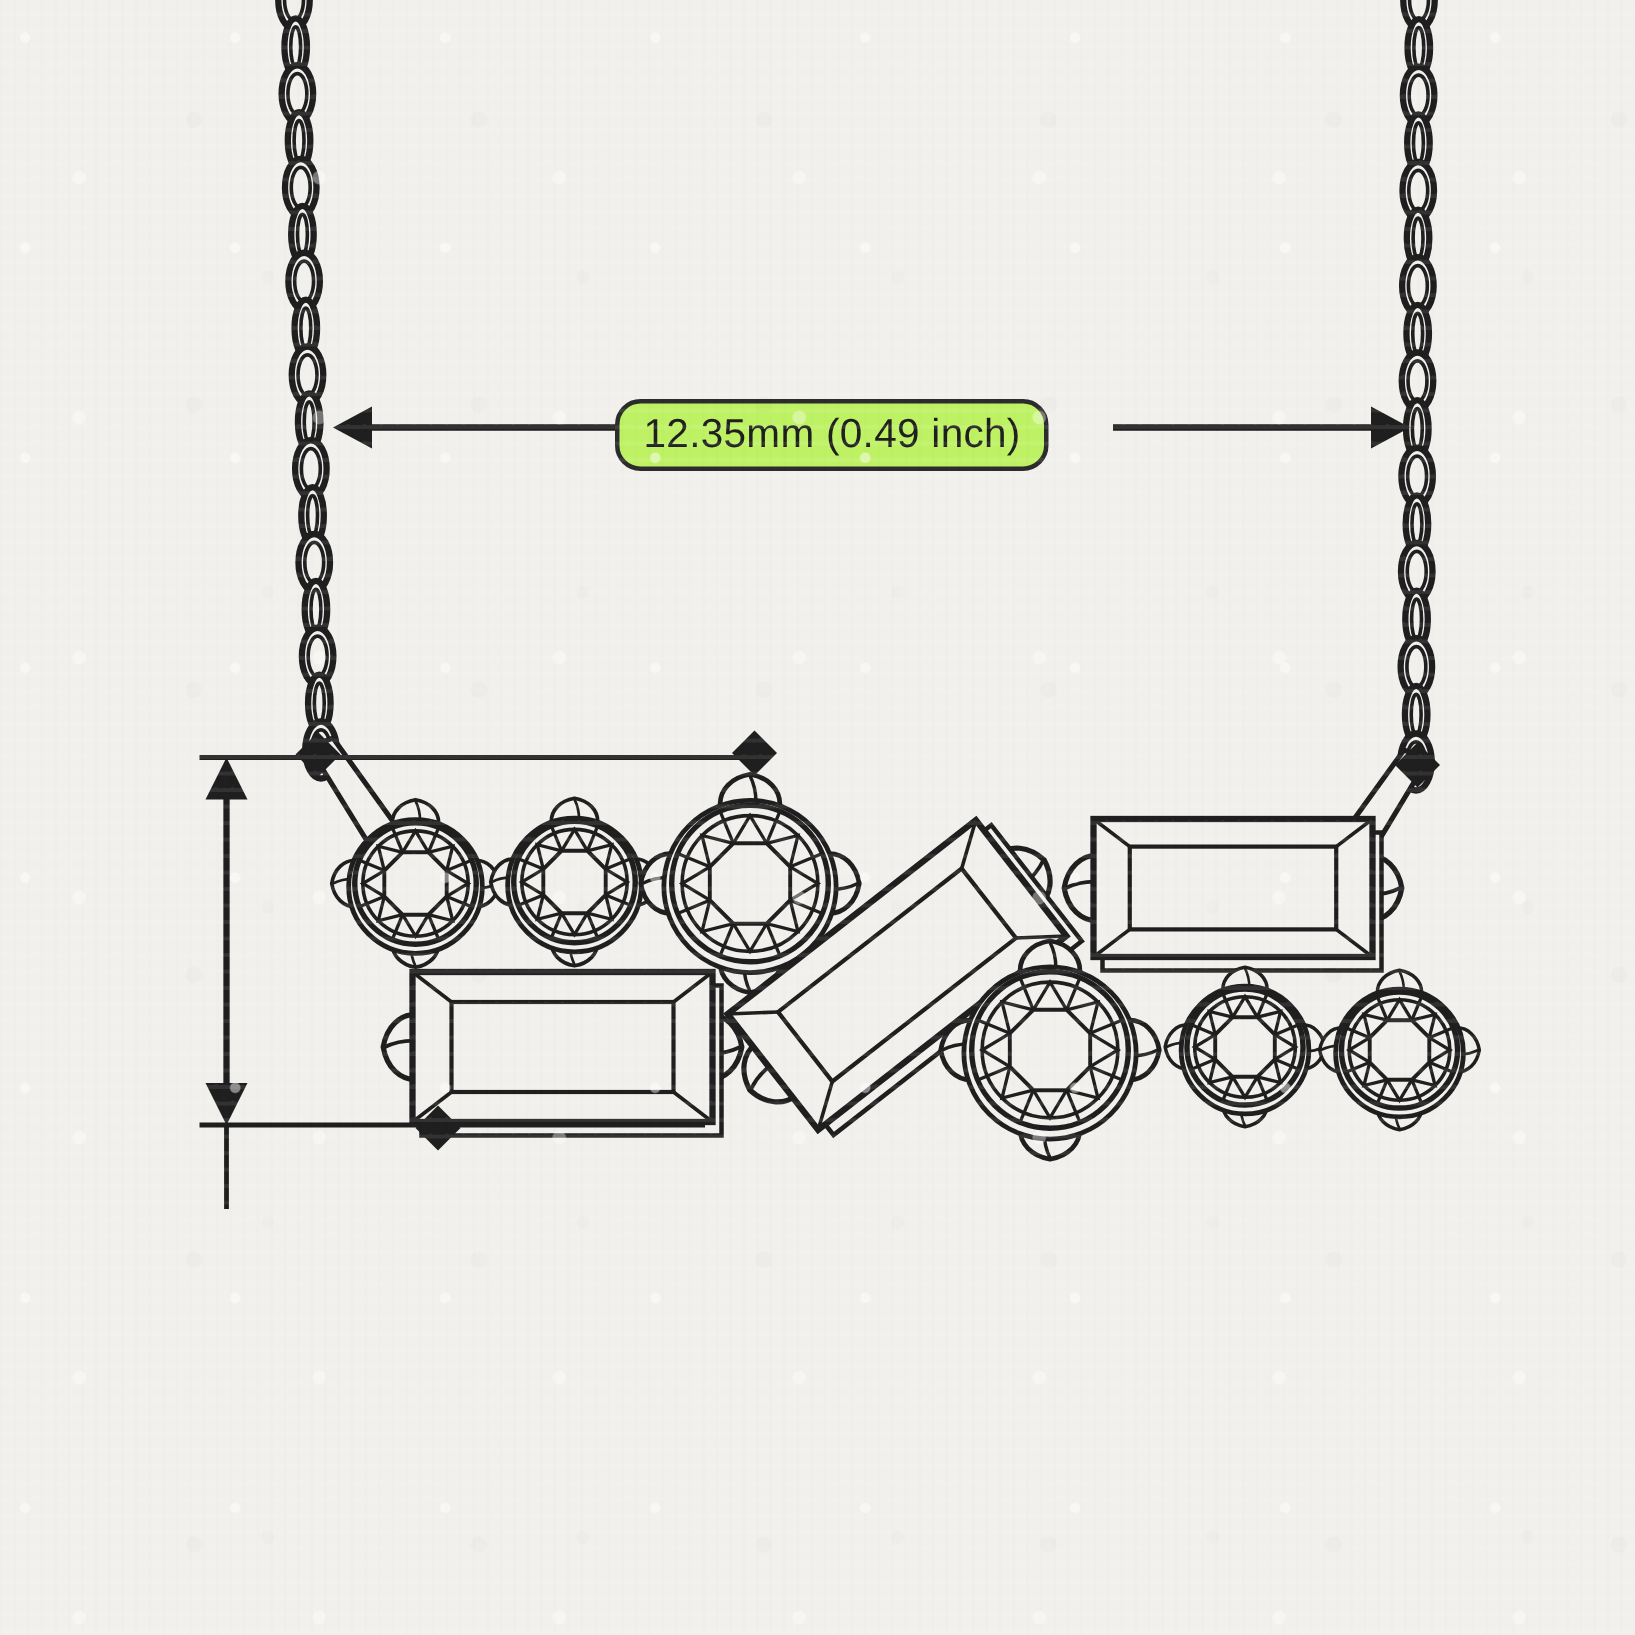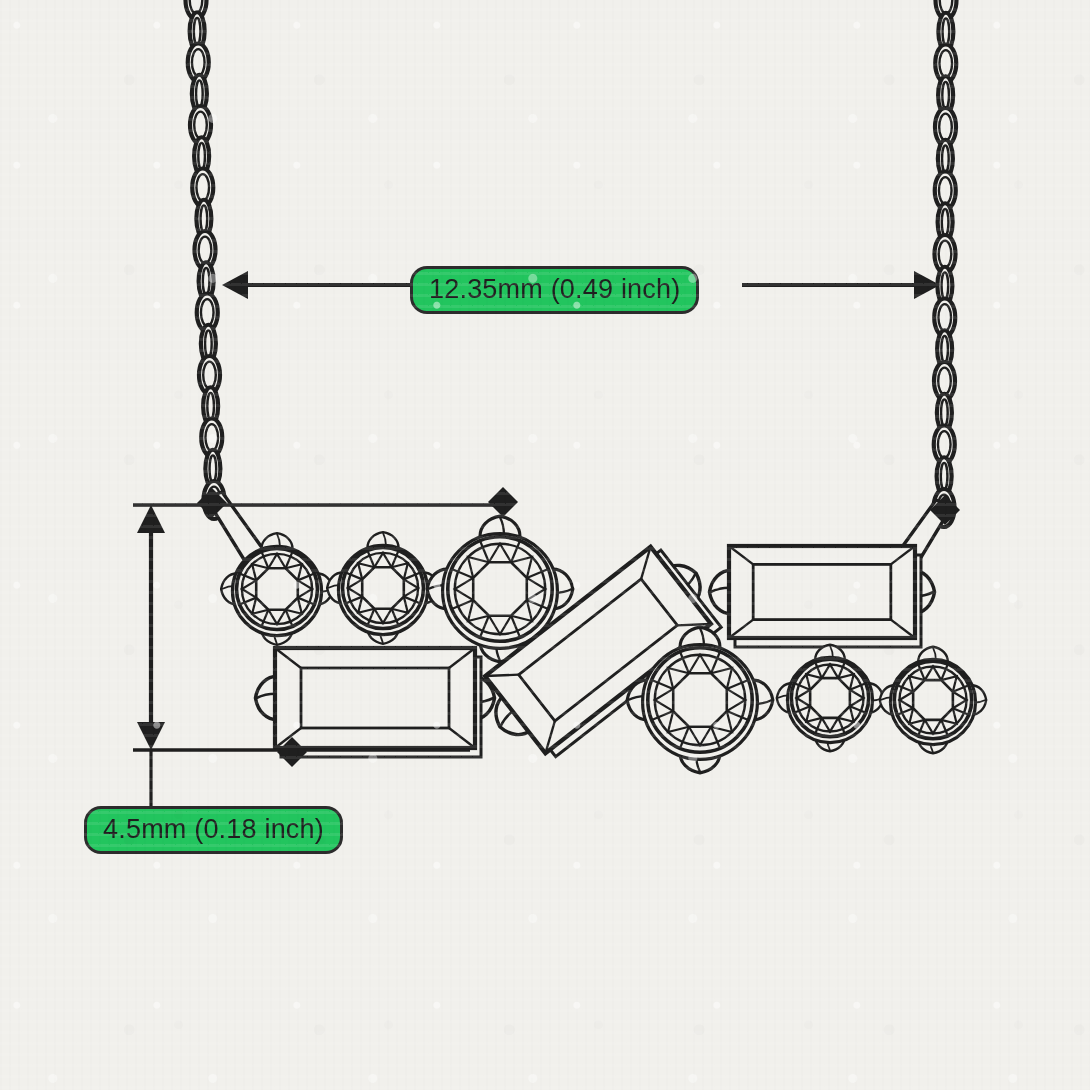"12.35mm (0.49 inch)" .dim-label { background: #22c55e -> #bef264 }
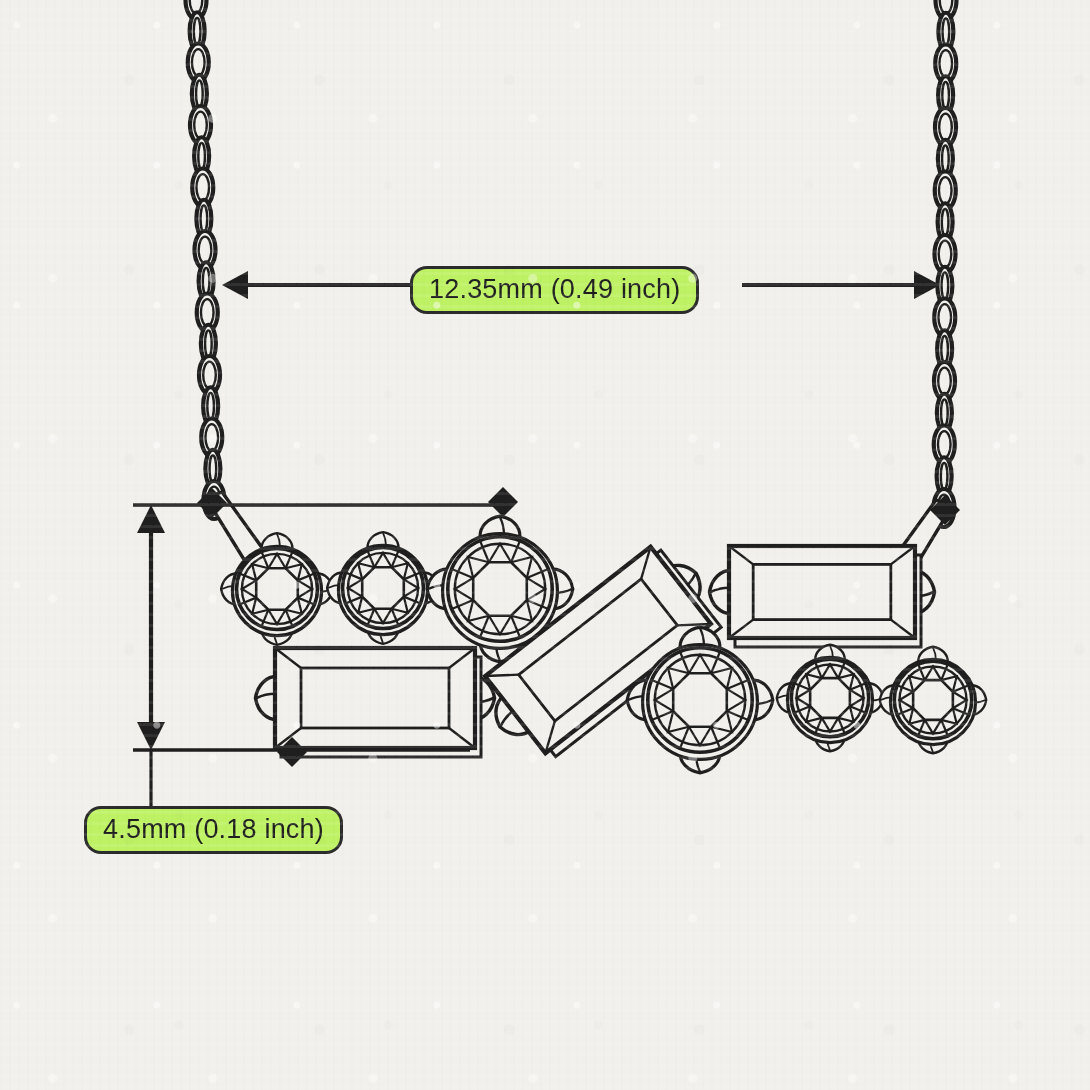"4.5mm (0.18 inch)" div.dim-label { html: <div>4.5mm (0.18 inch)</div> -> none }
